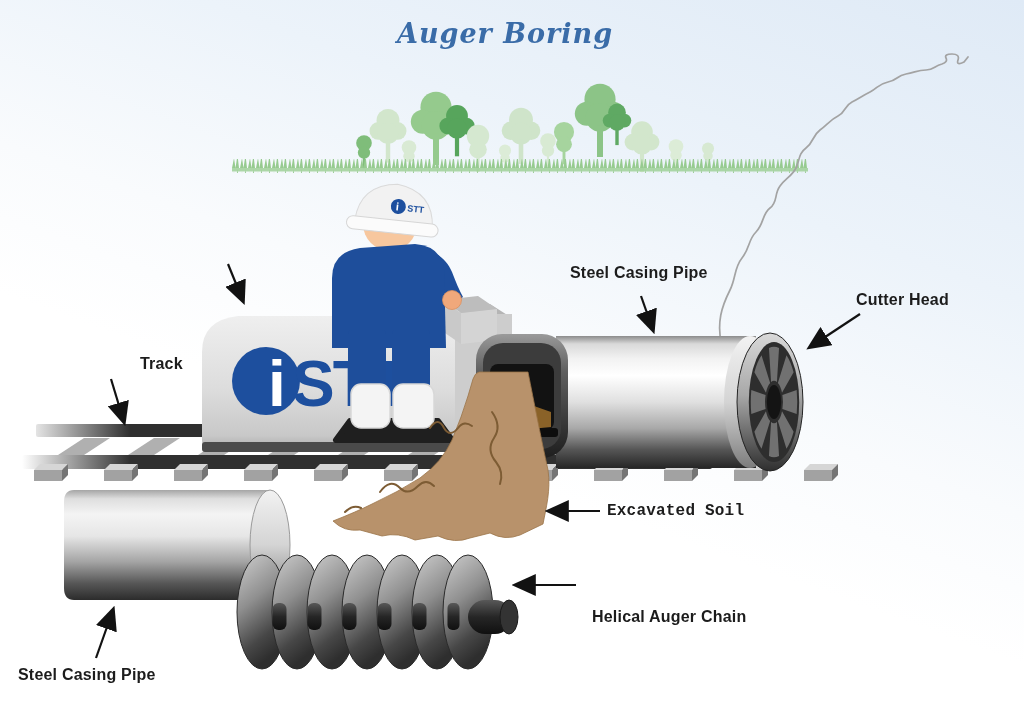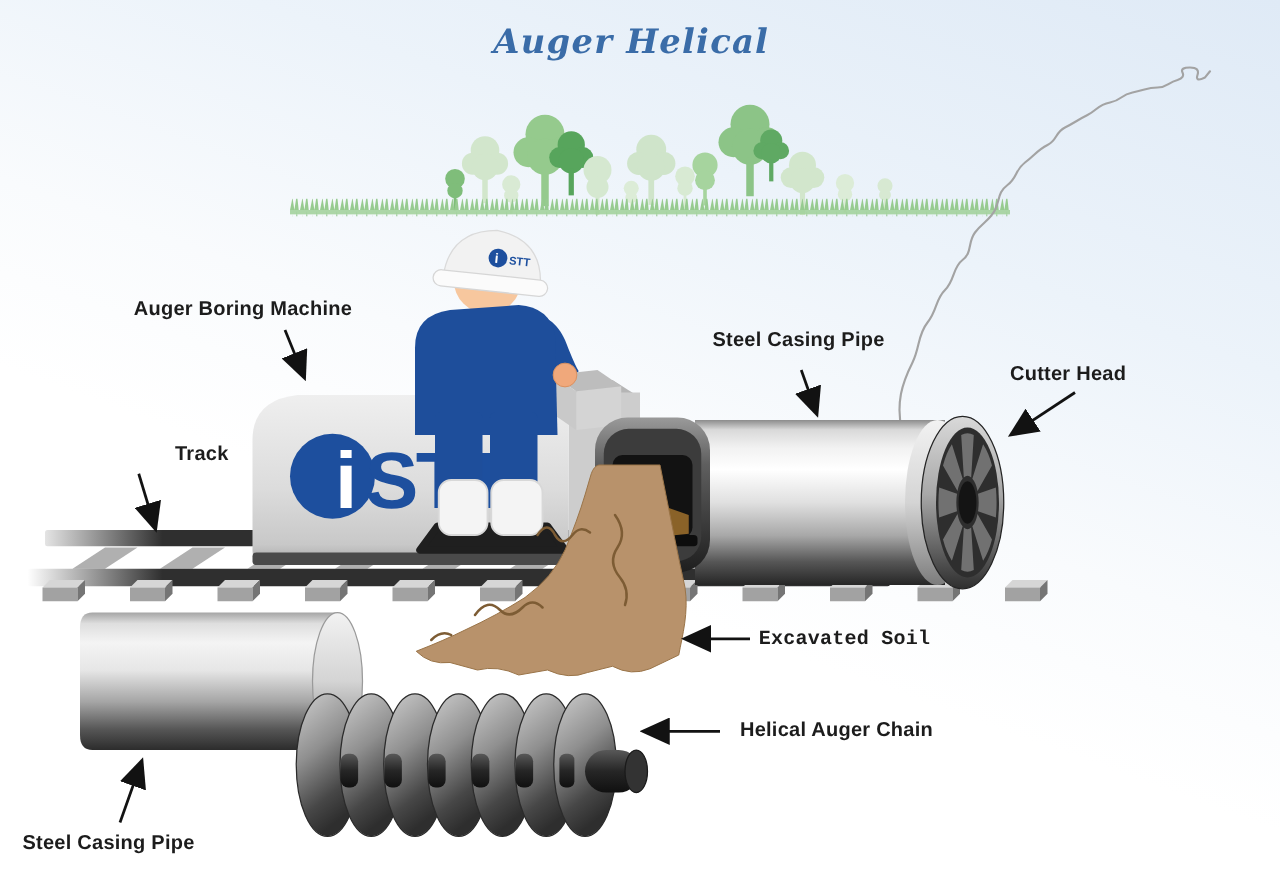"Auger Helical" div.title { text: Helical -> Boring }
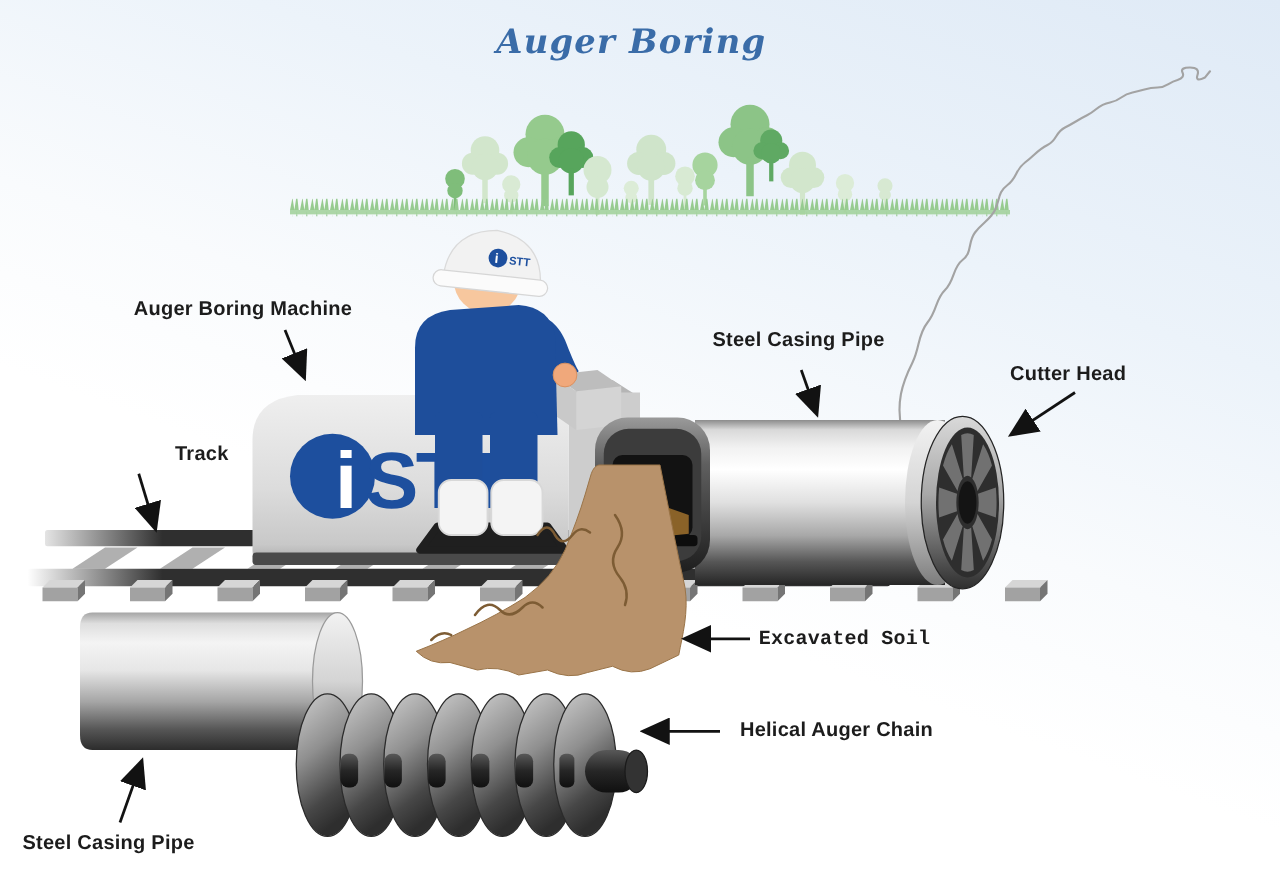"Auger Boring Machine" div.lbl { html: <div>Auger Boring Machine</div> -> none }
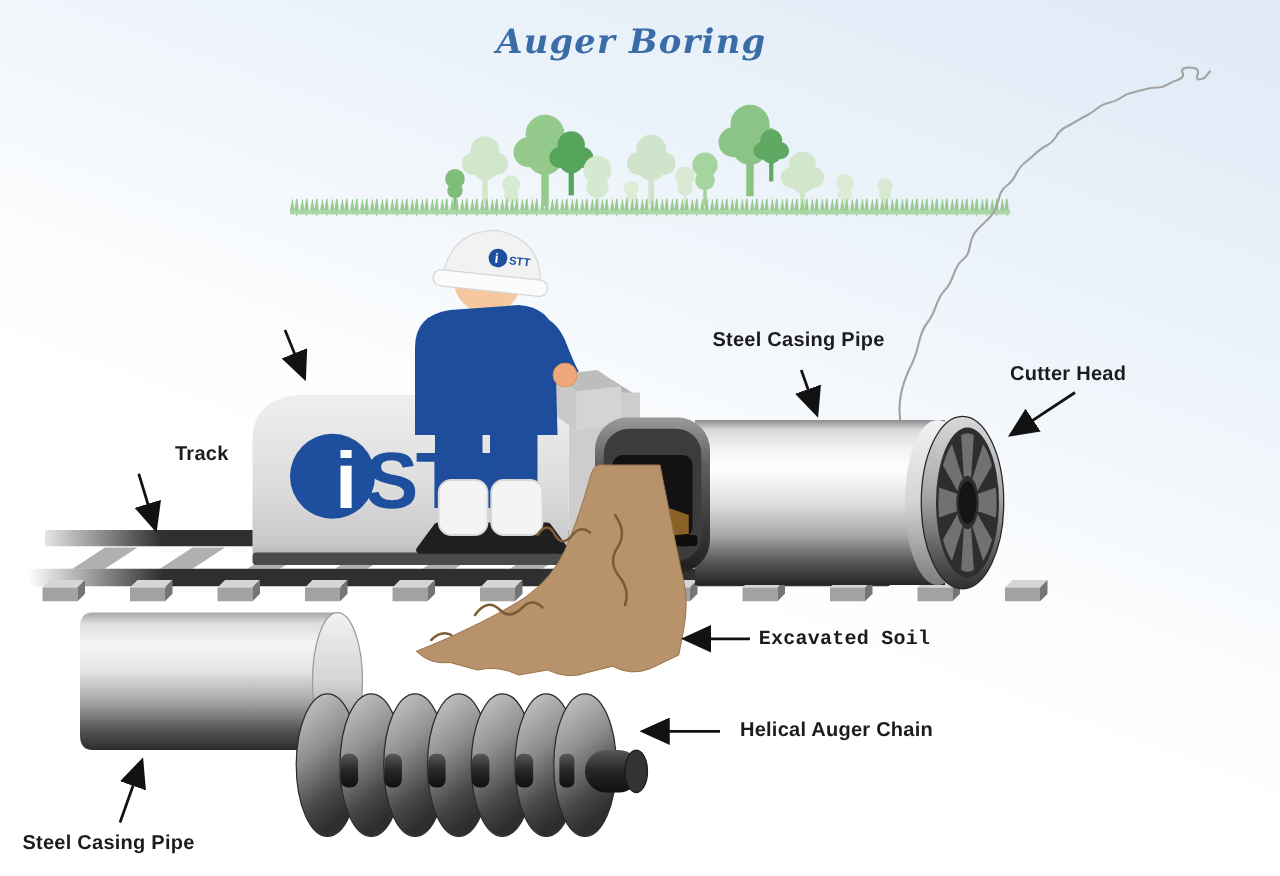"Cutter Head" div.lbl { left: 808px -> 856px }
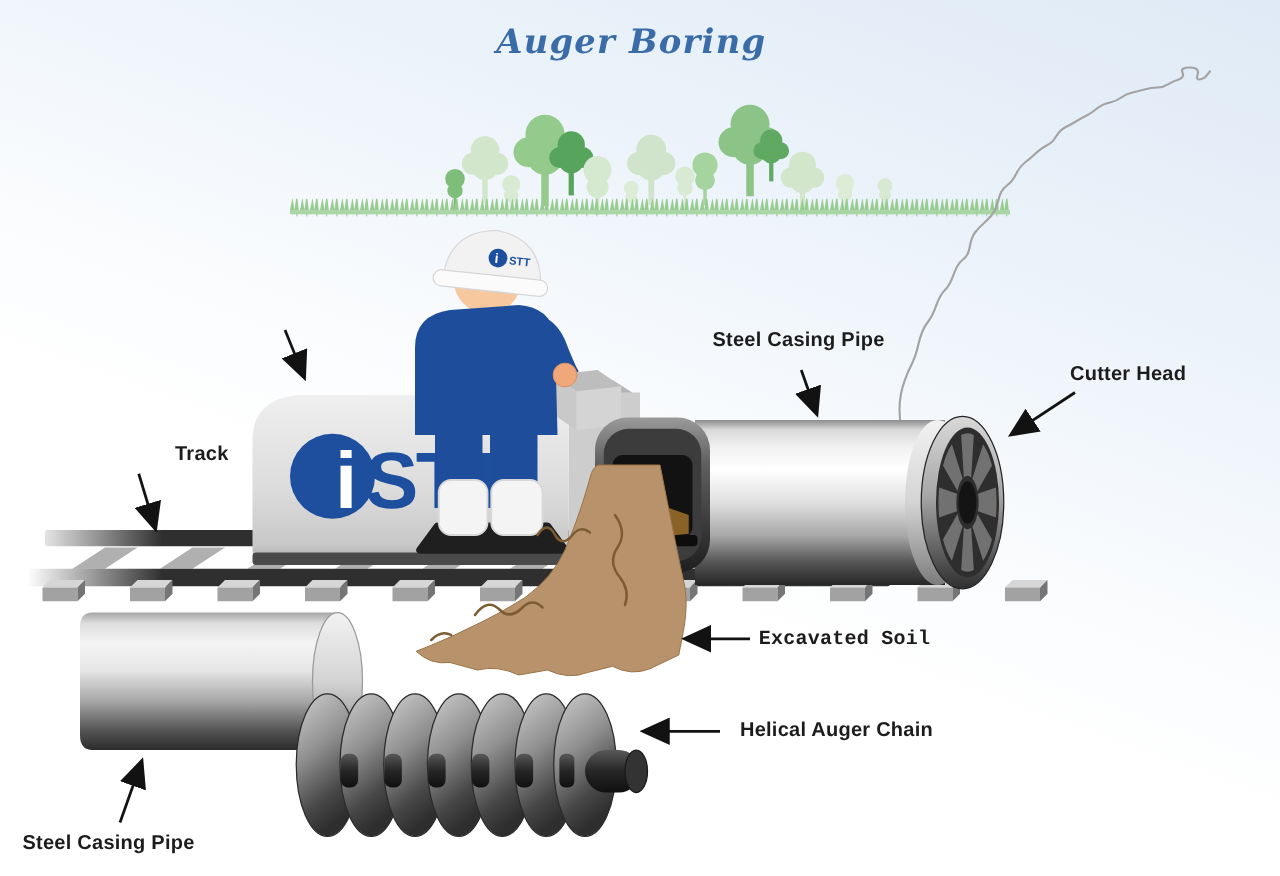"Helical Auger Chain" div.lbl { top: 576px -> 608px }
